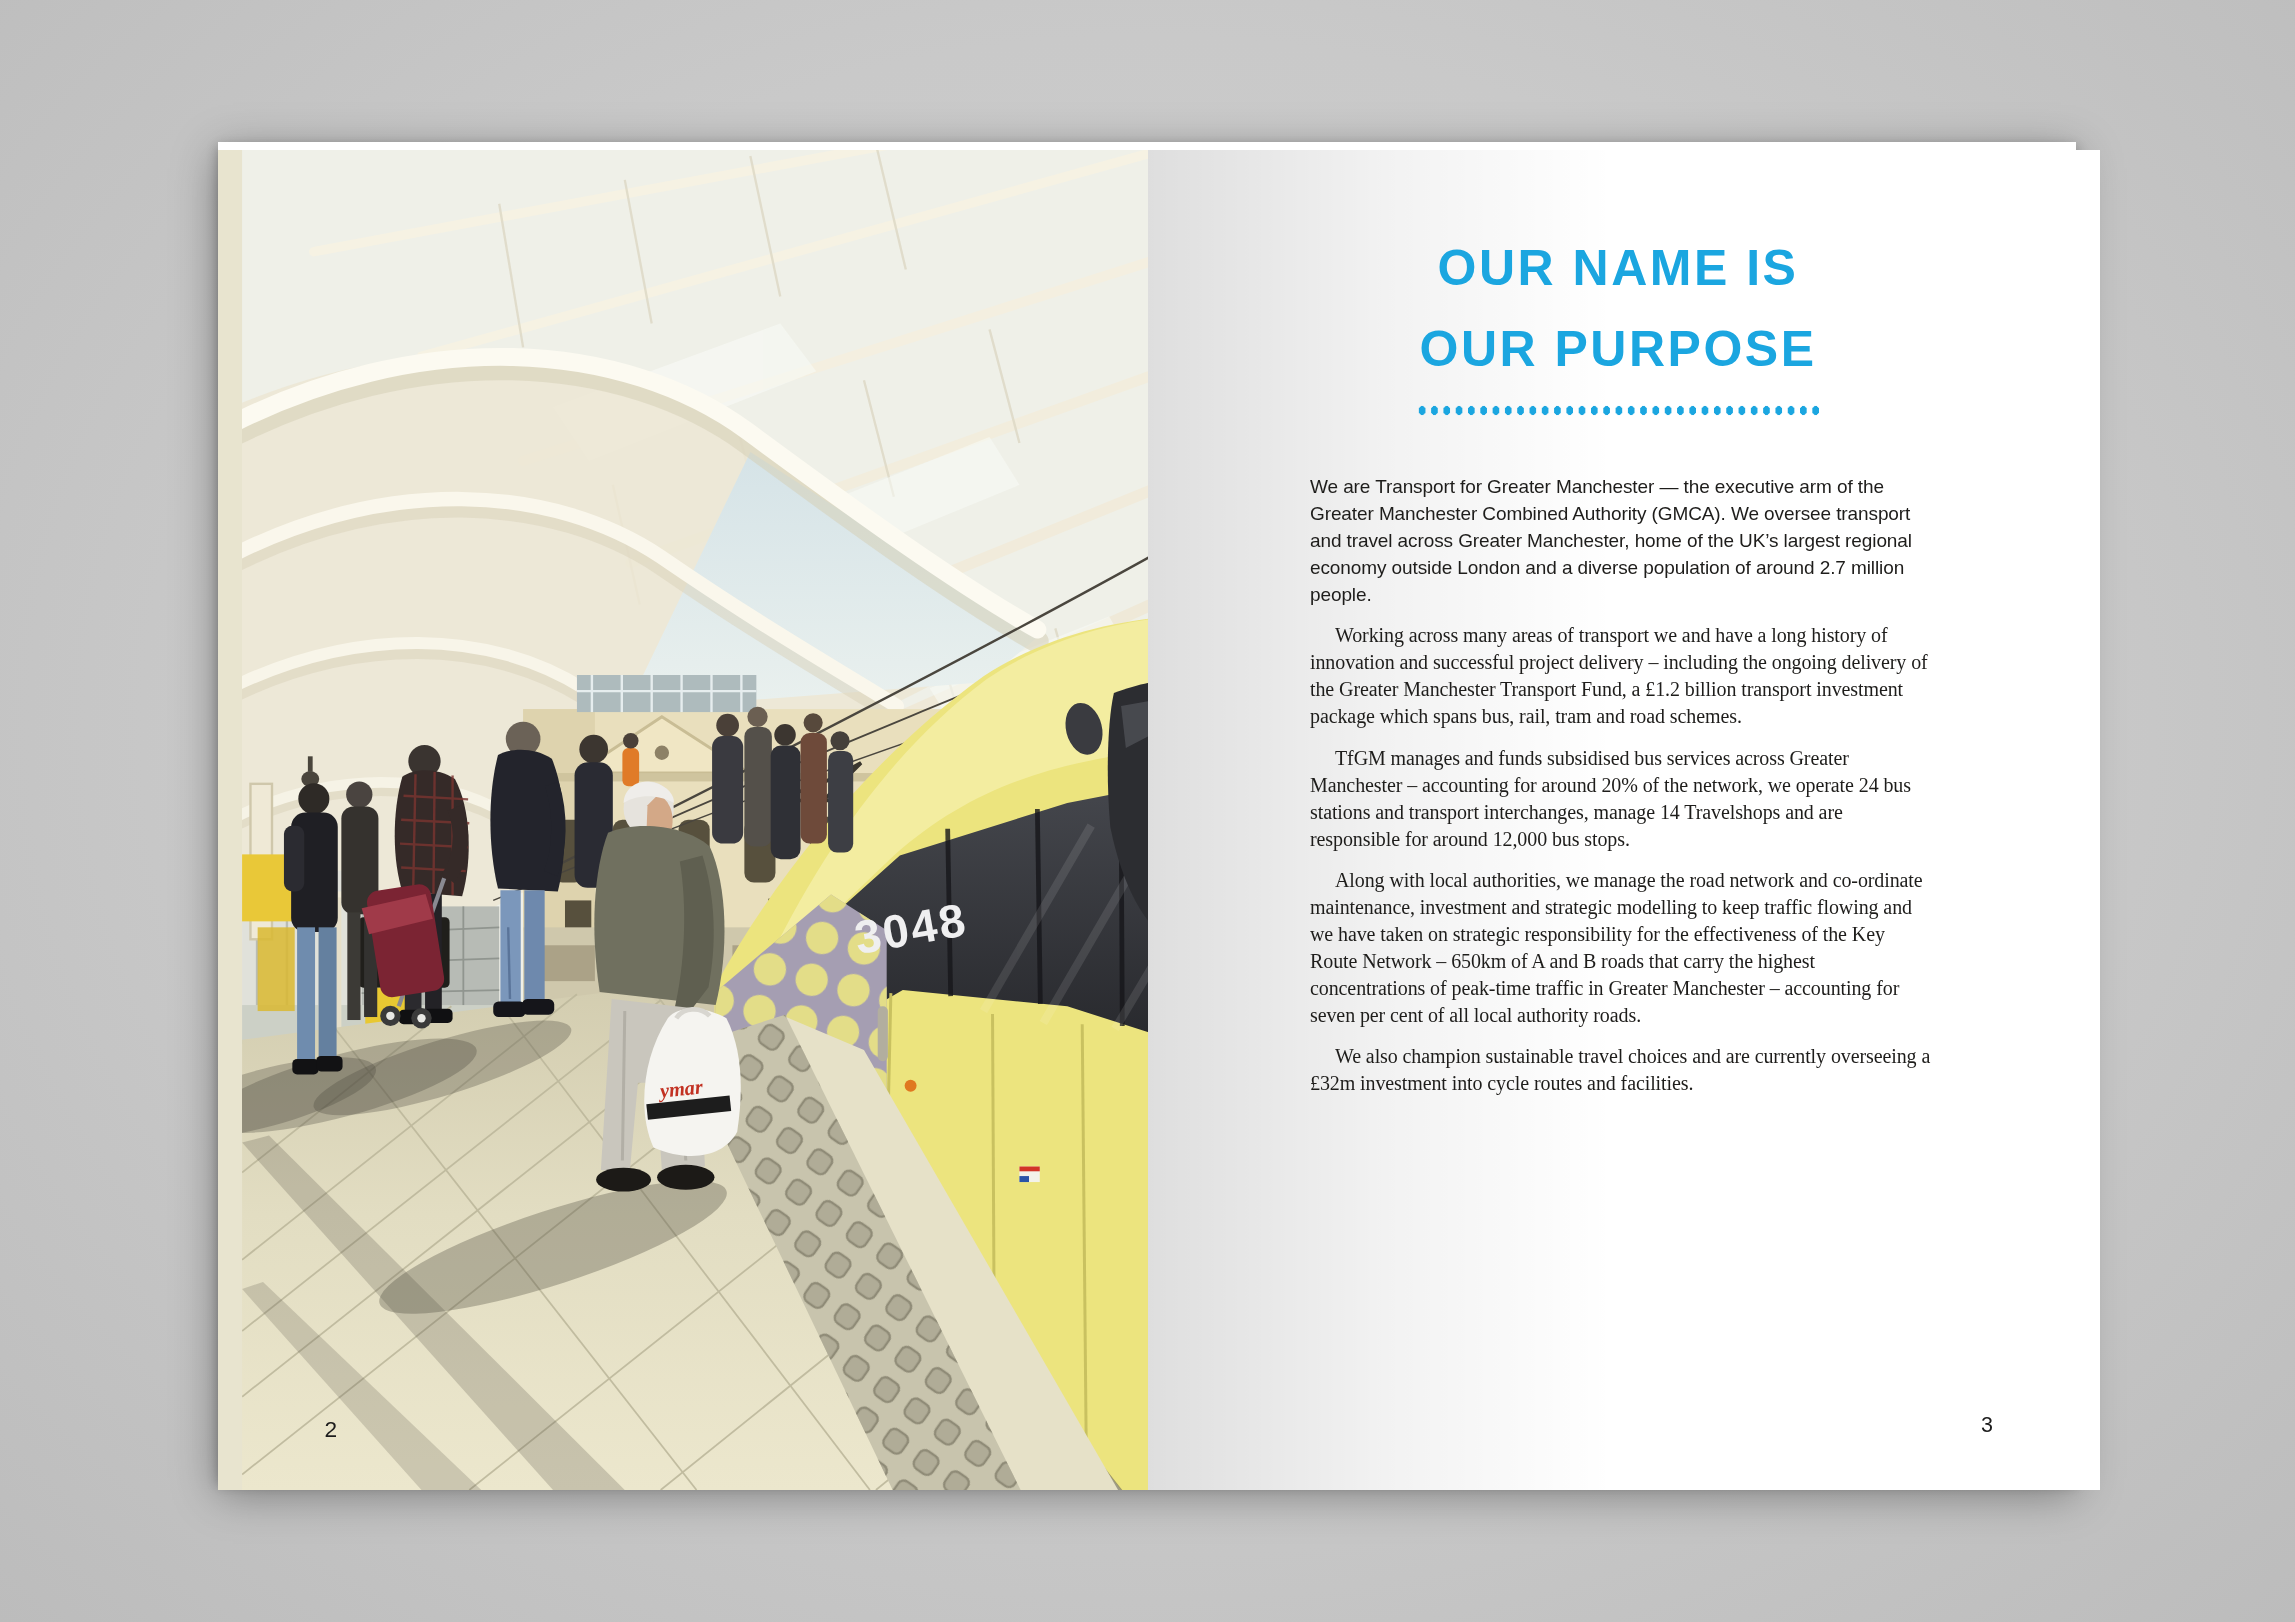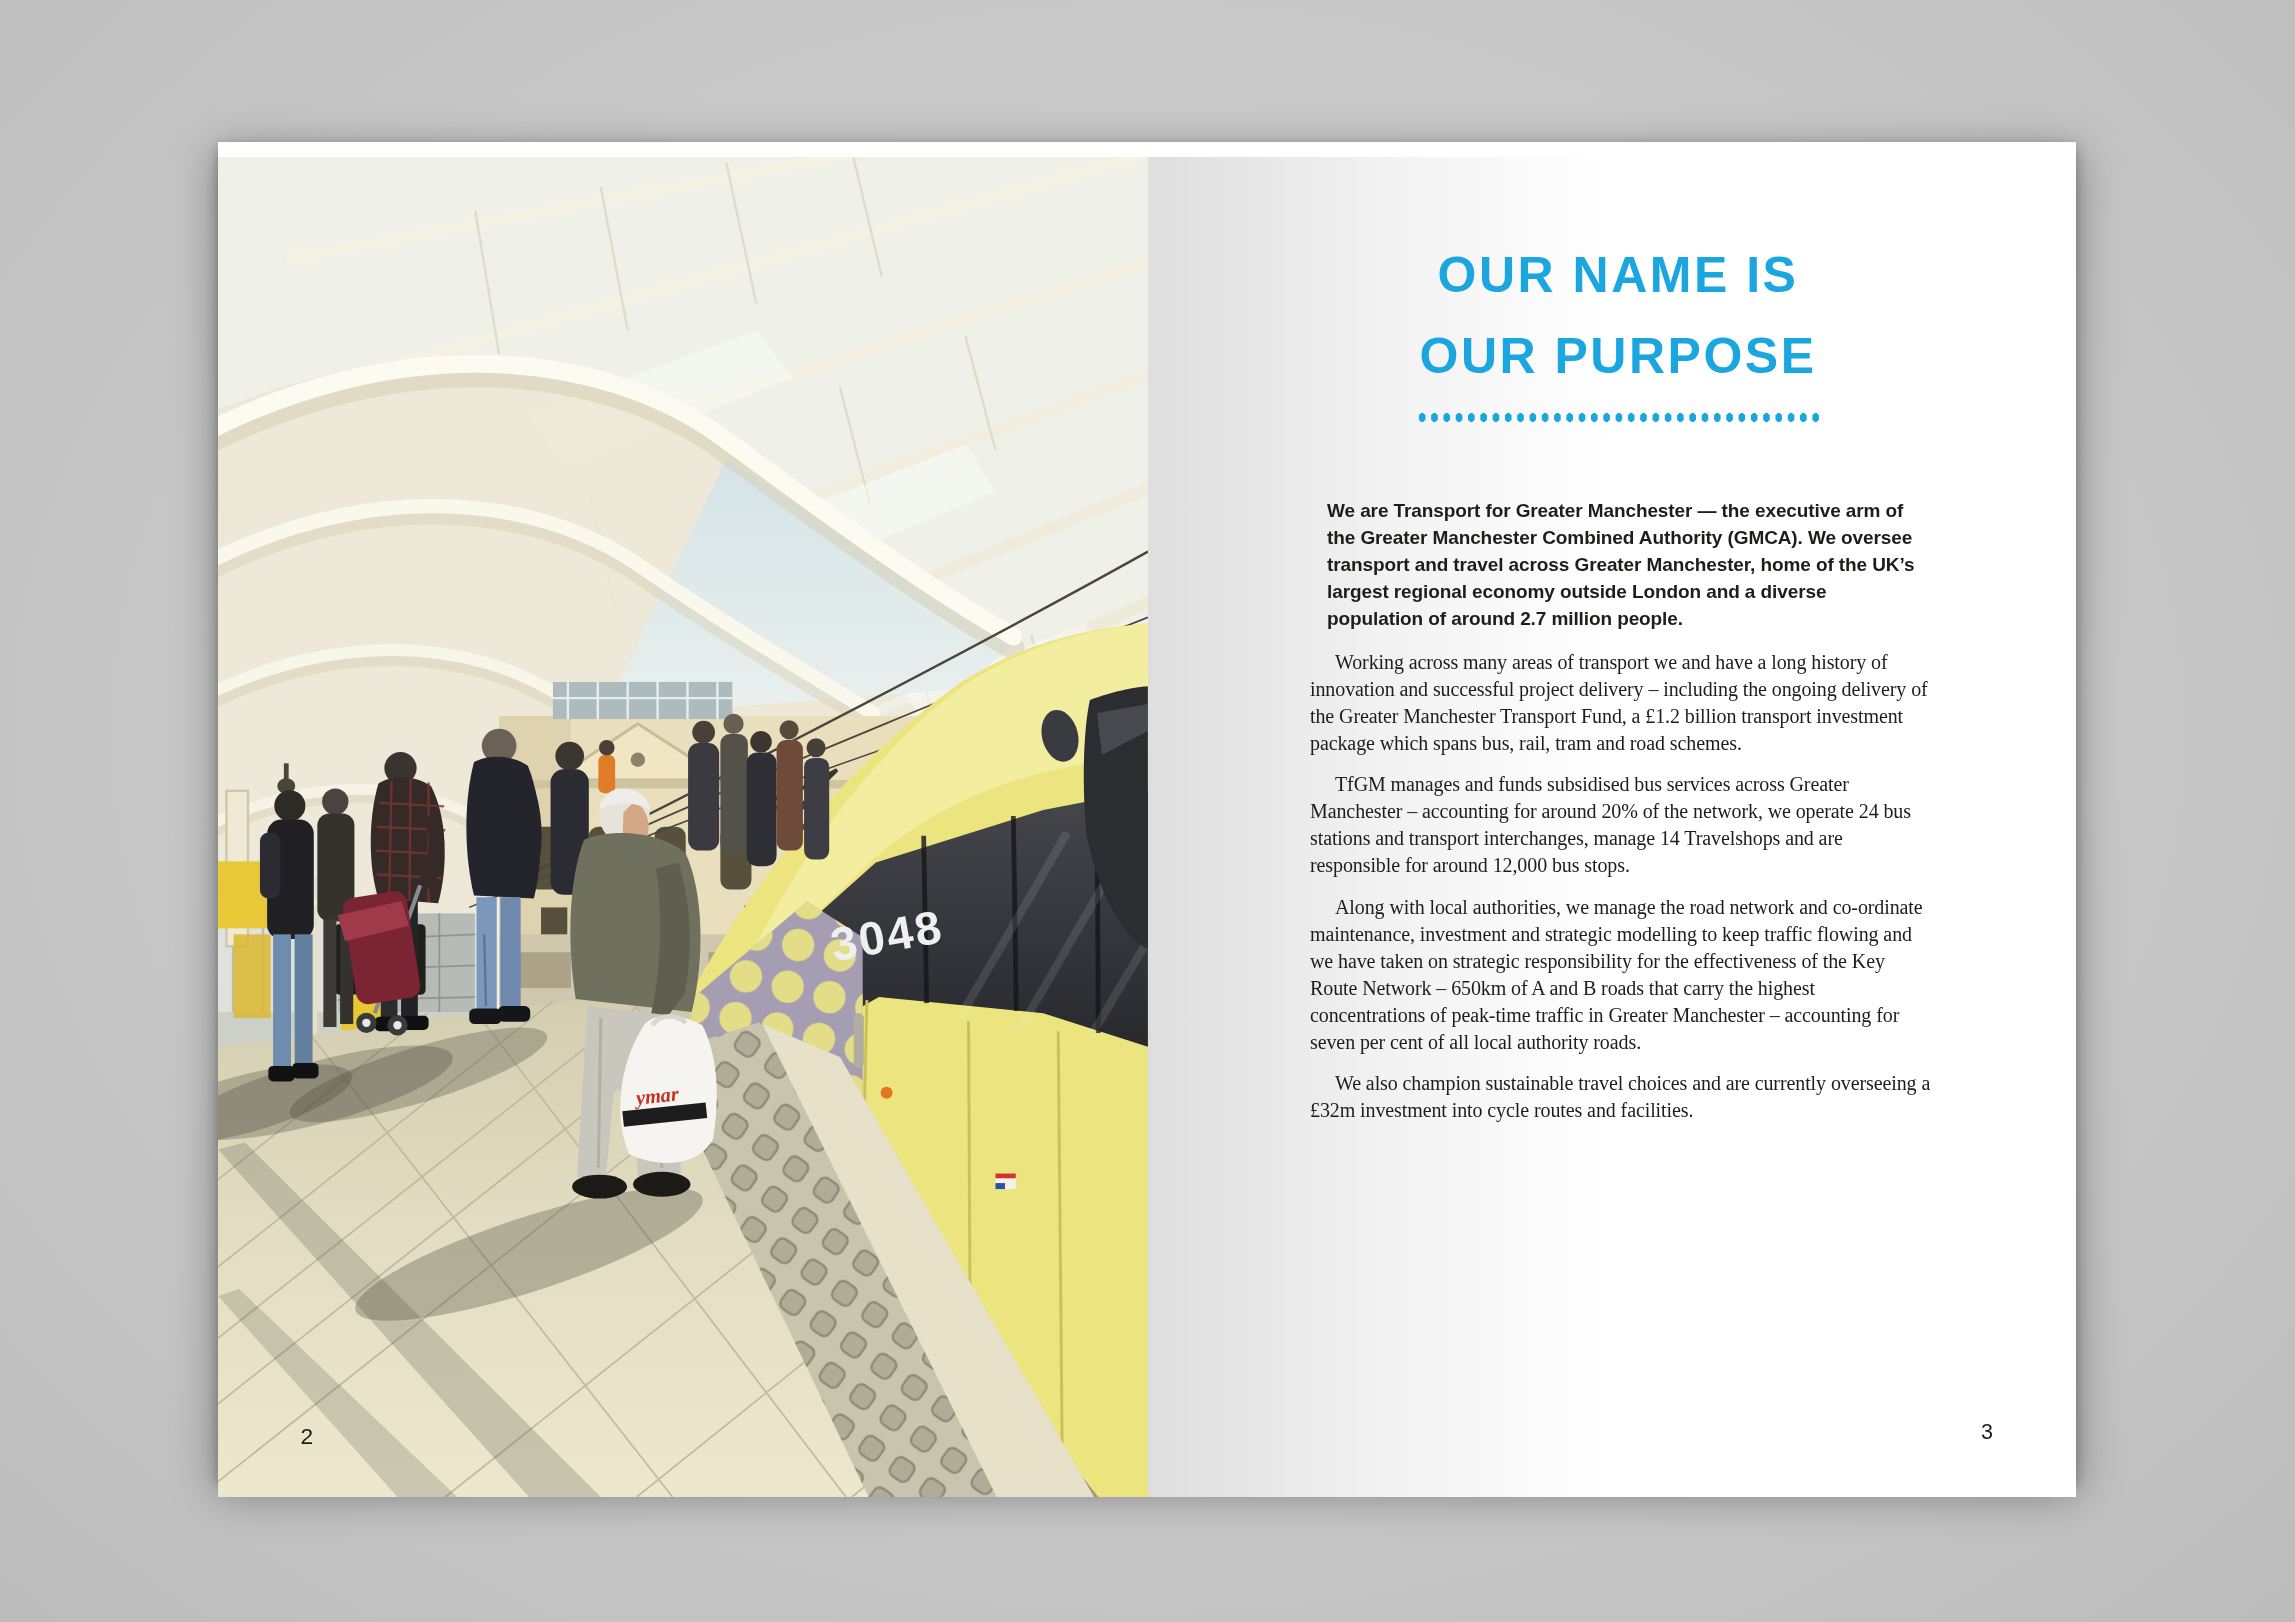"OUR NAME IS" .page { padding-left: none -> 24px; top: 15px -> 8px }
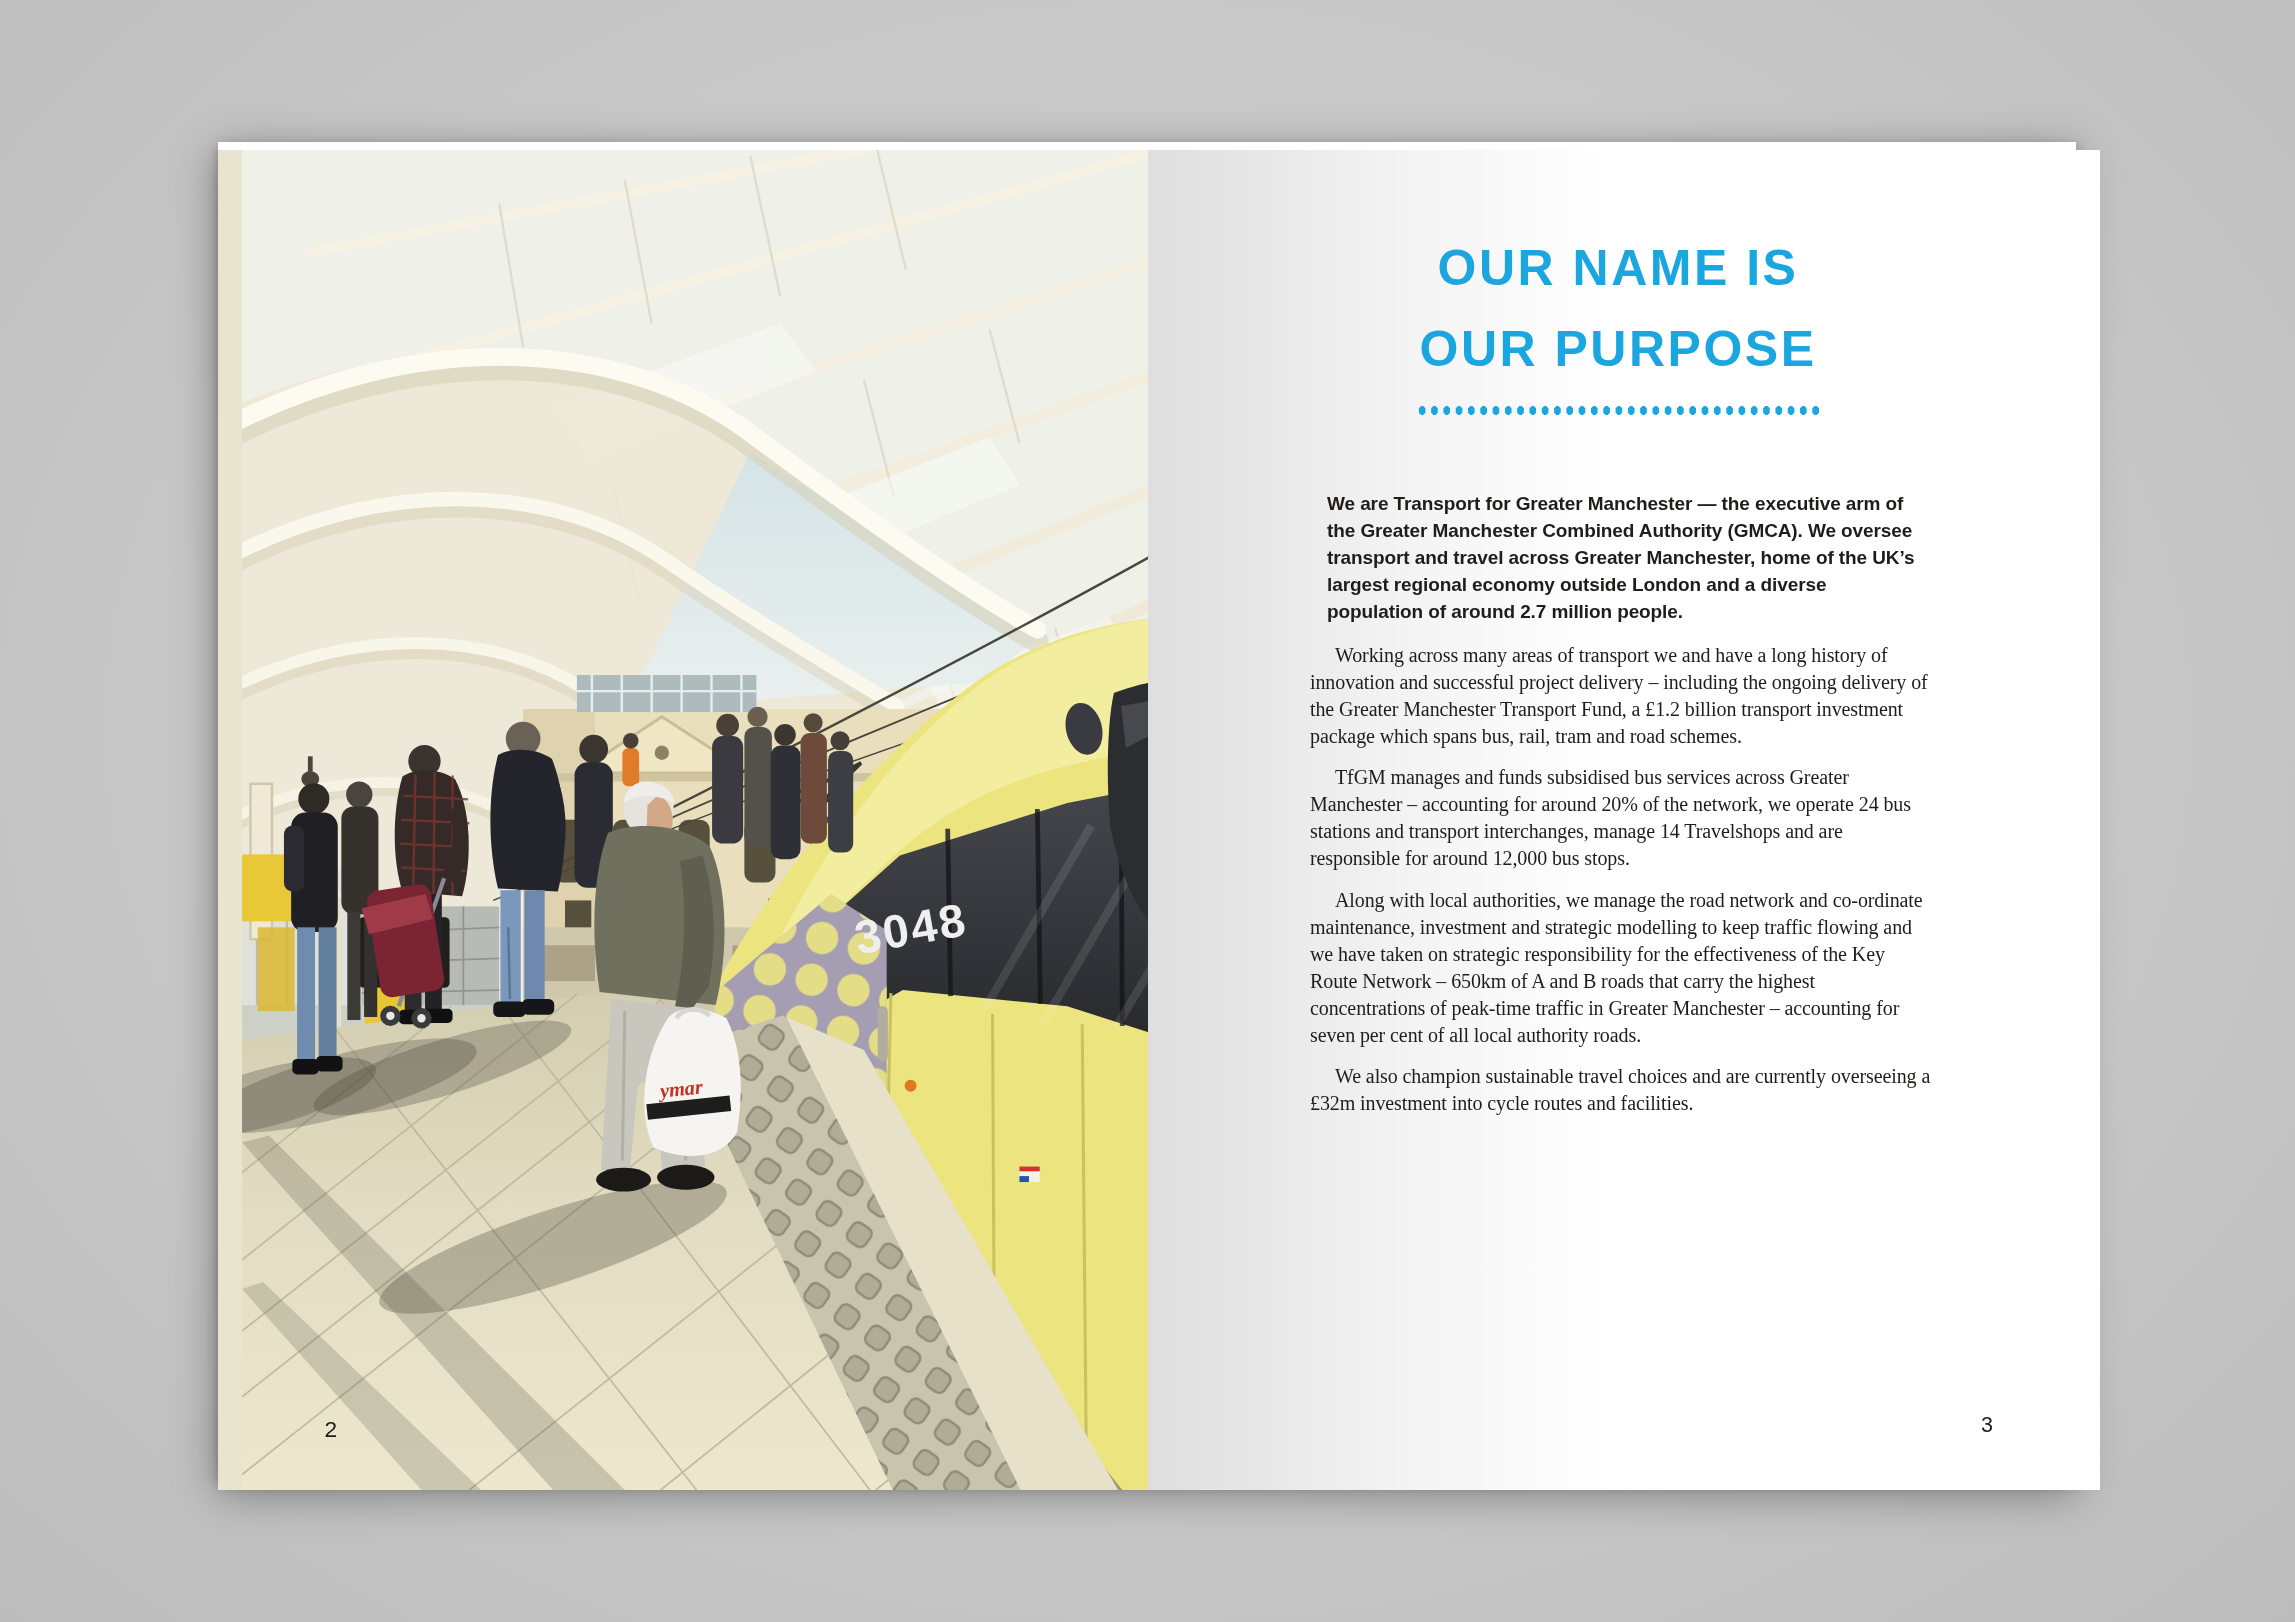"We are Transport for Greater" .intro-paragraph { font-weight: bold -> normal; margin: 17px -> 0 }
